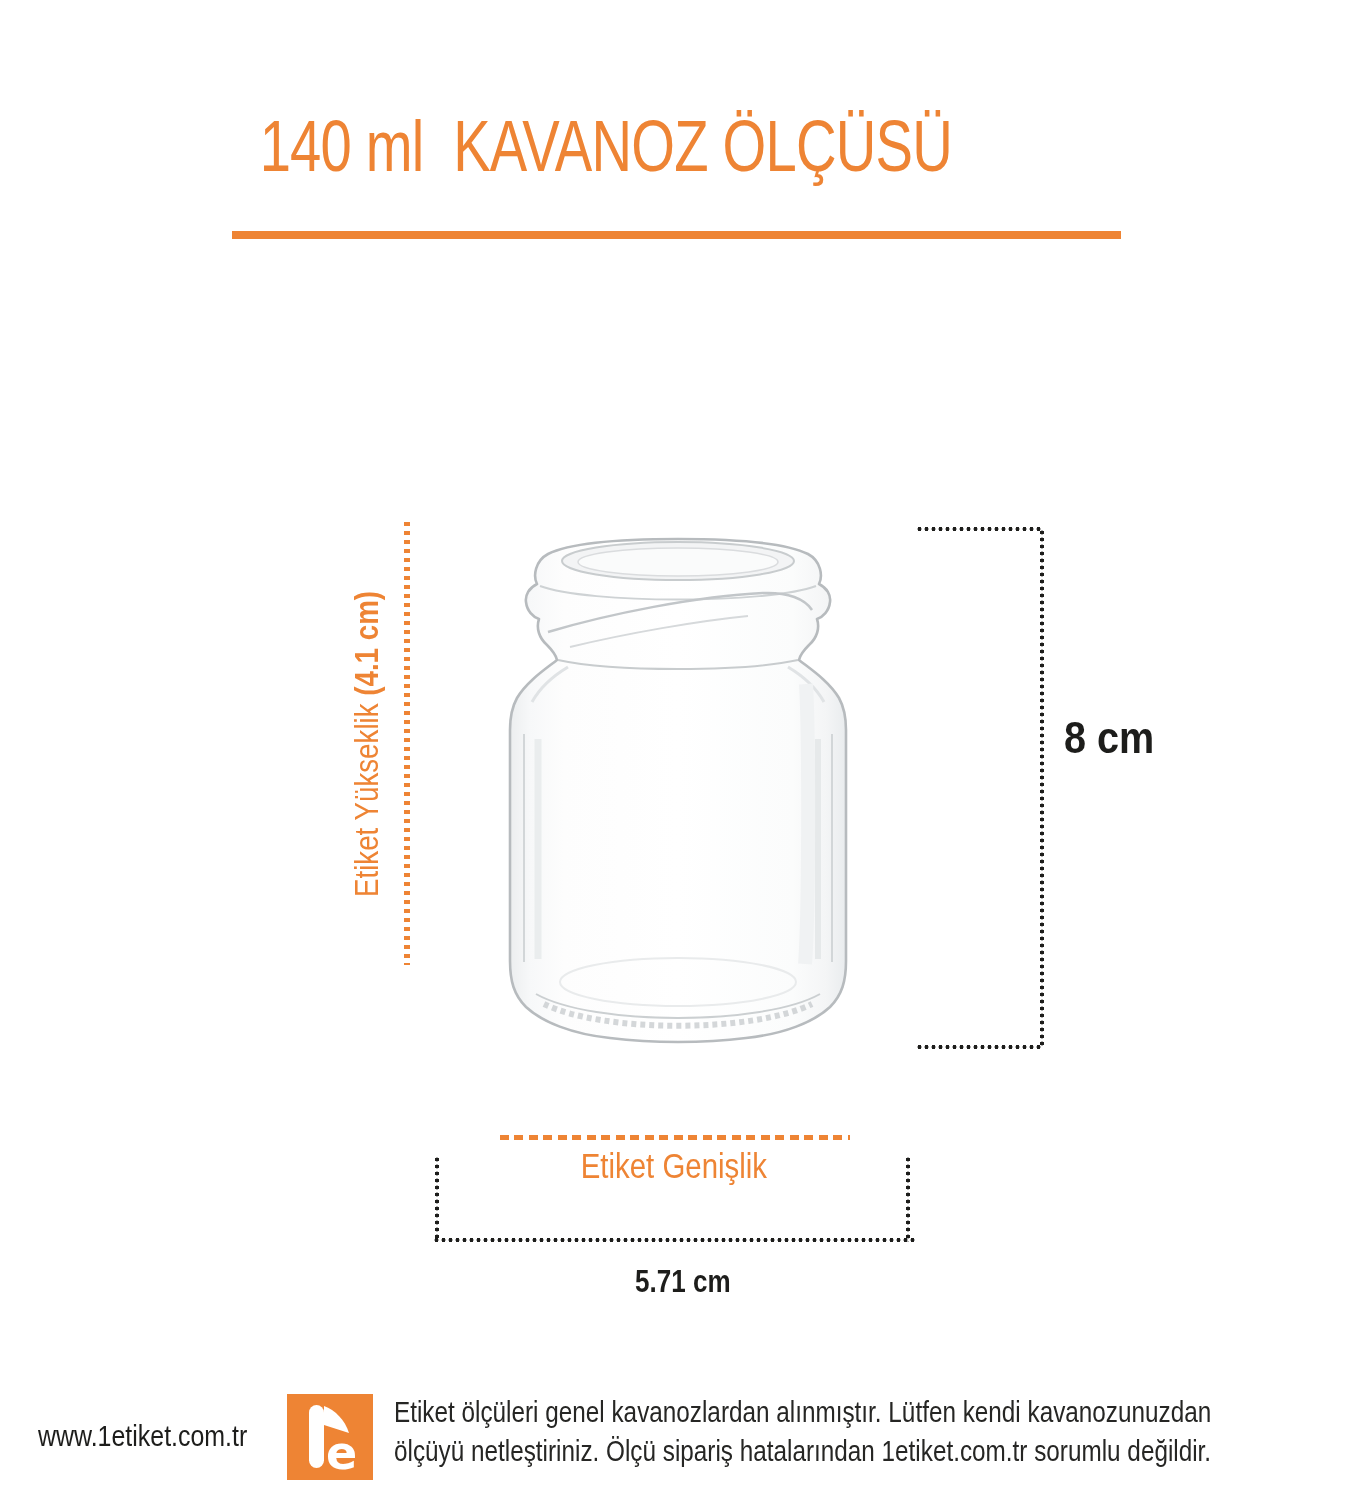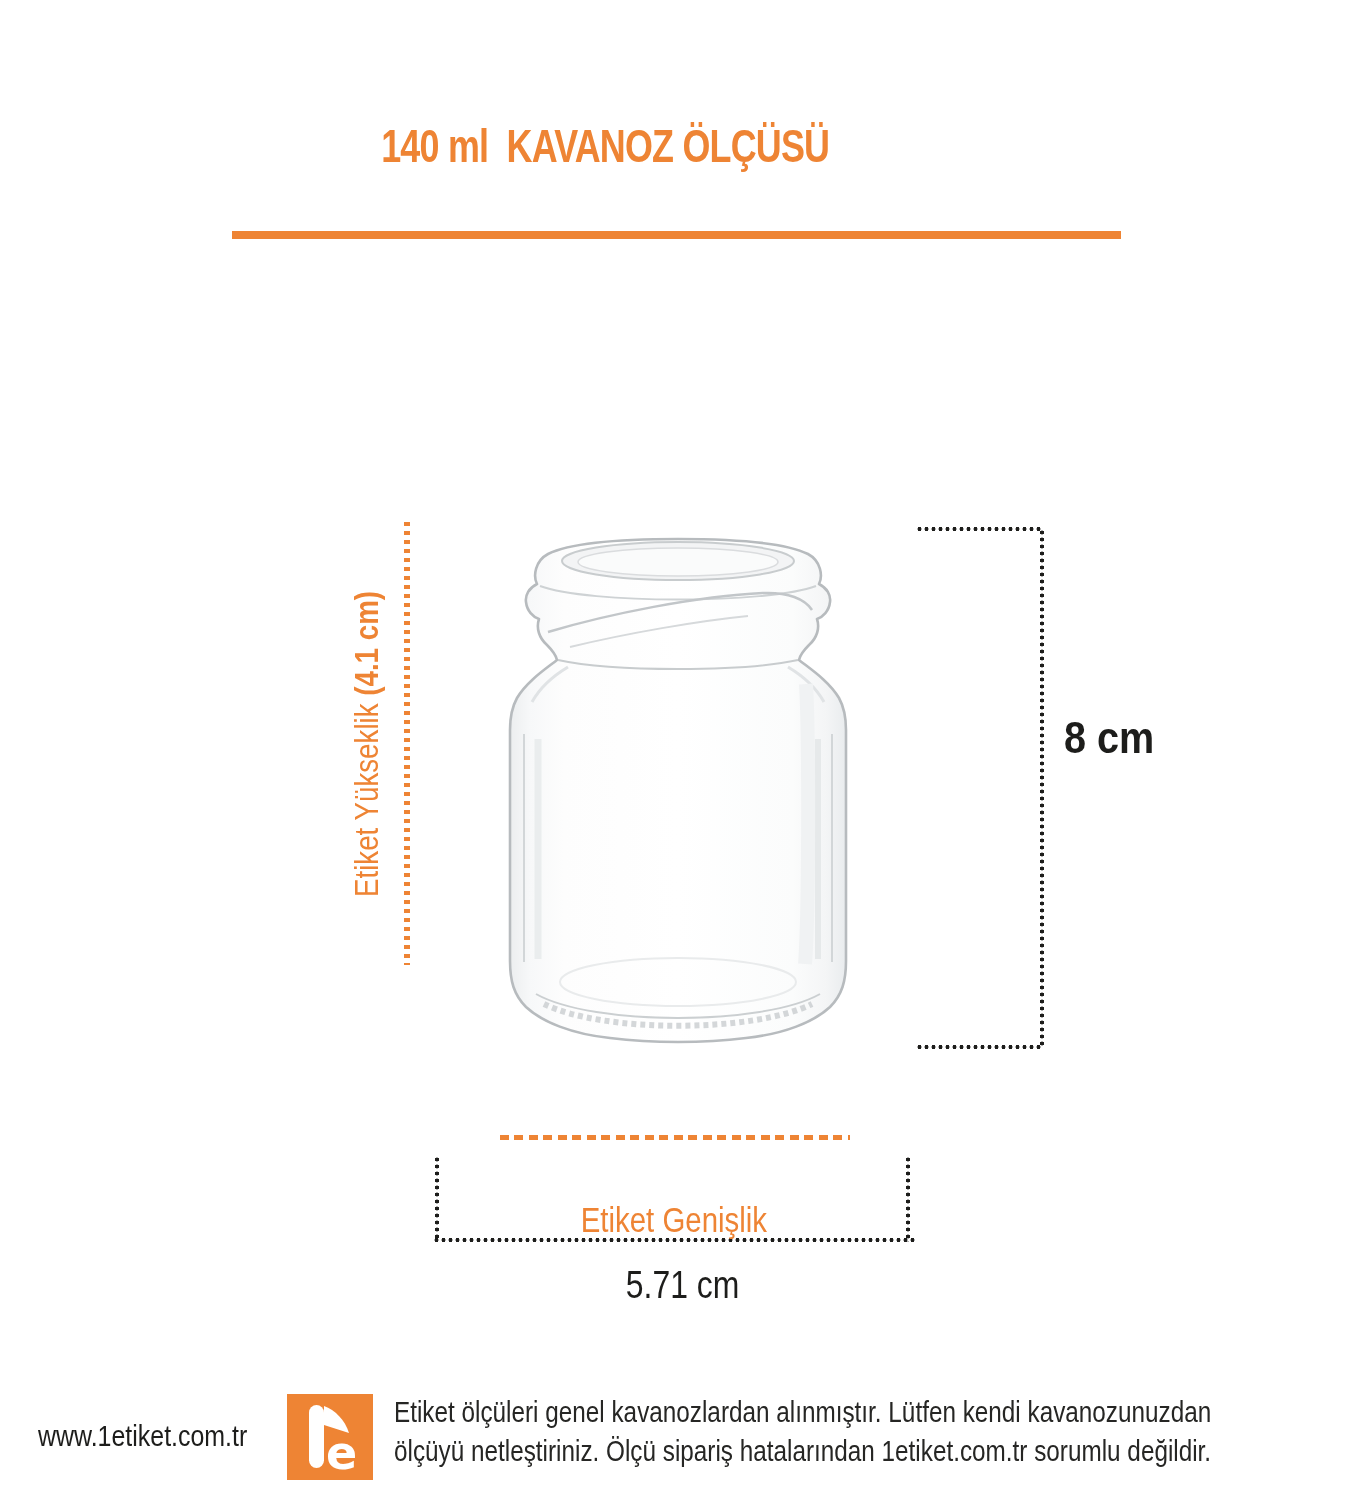"140 ml KAVANOZ ÖLÇÜSÜ" .title { font-size: 46px -> 72px; font-weight: bold -> normal }
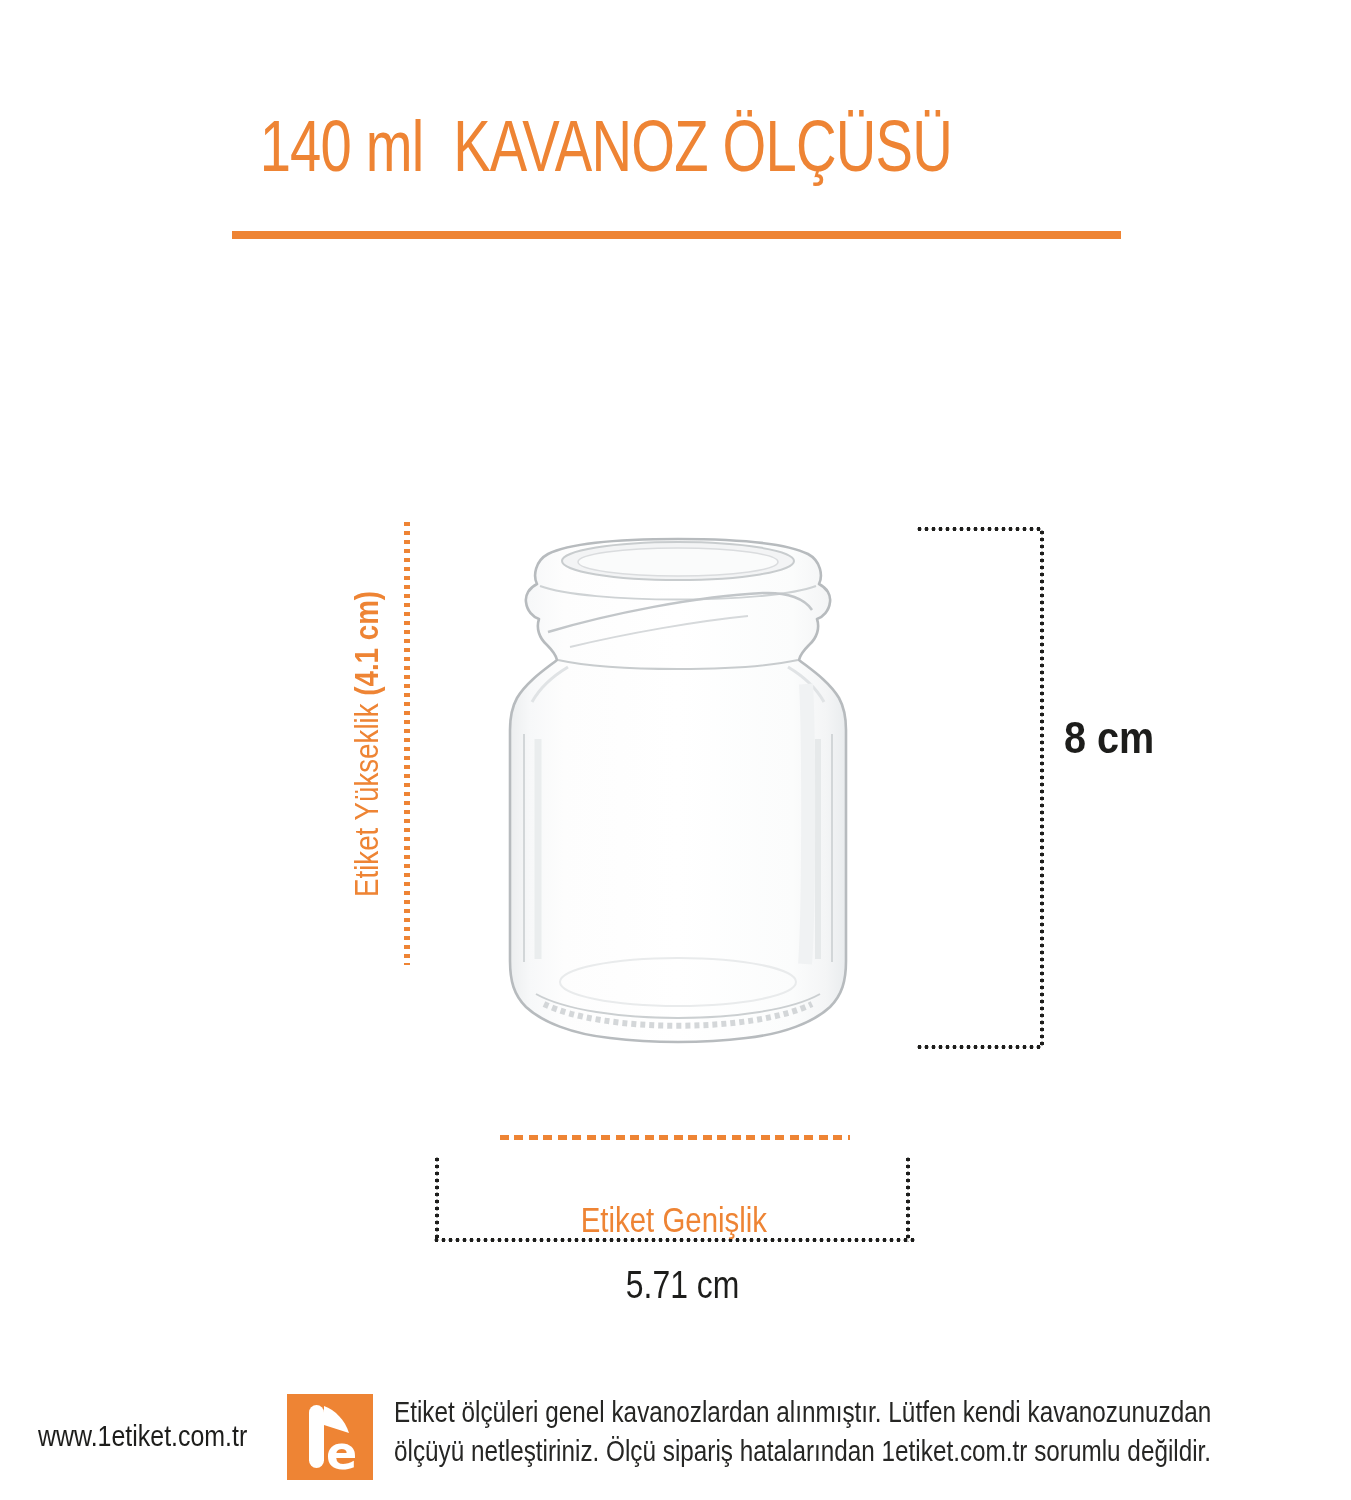"Etiket Genişlik" .label-width-name { top: 1200px -> 1146px }
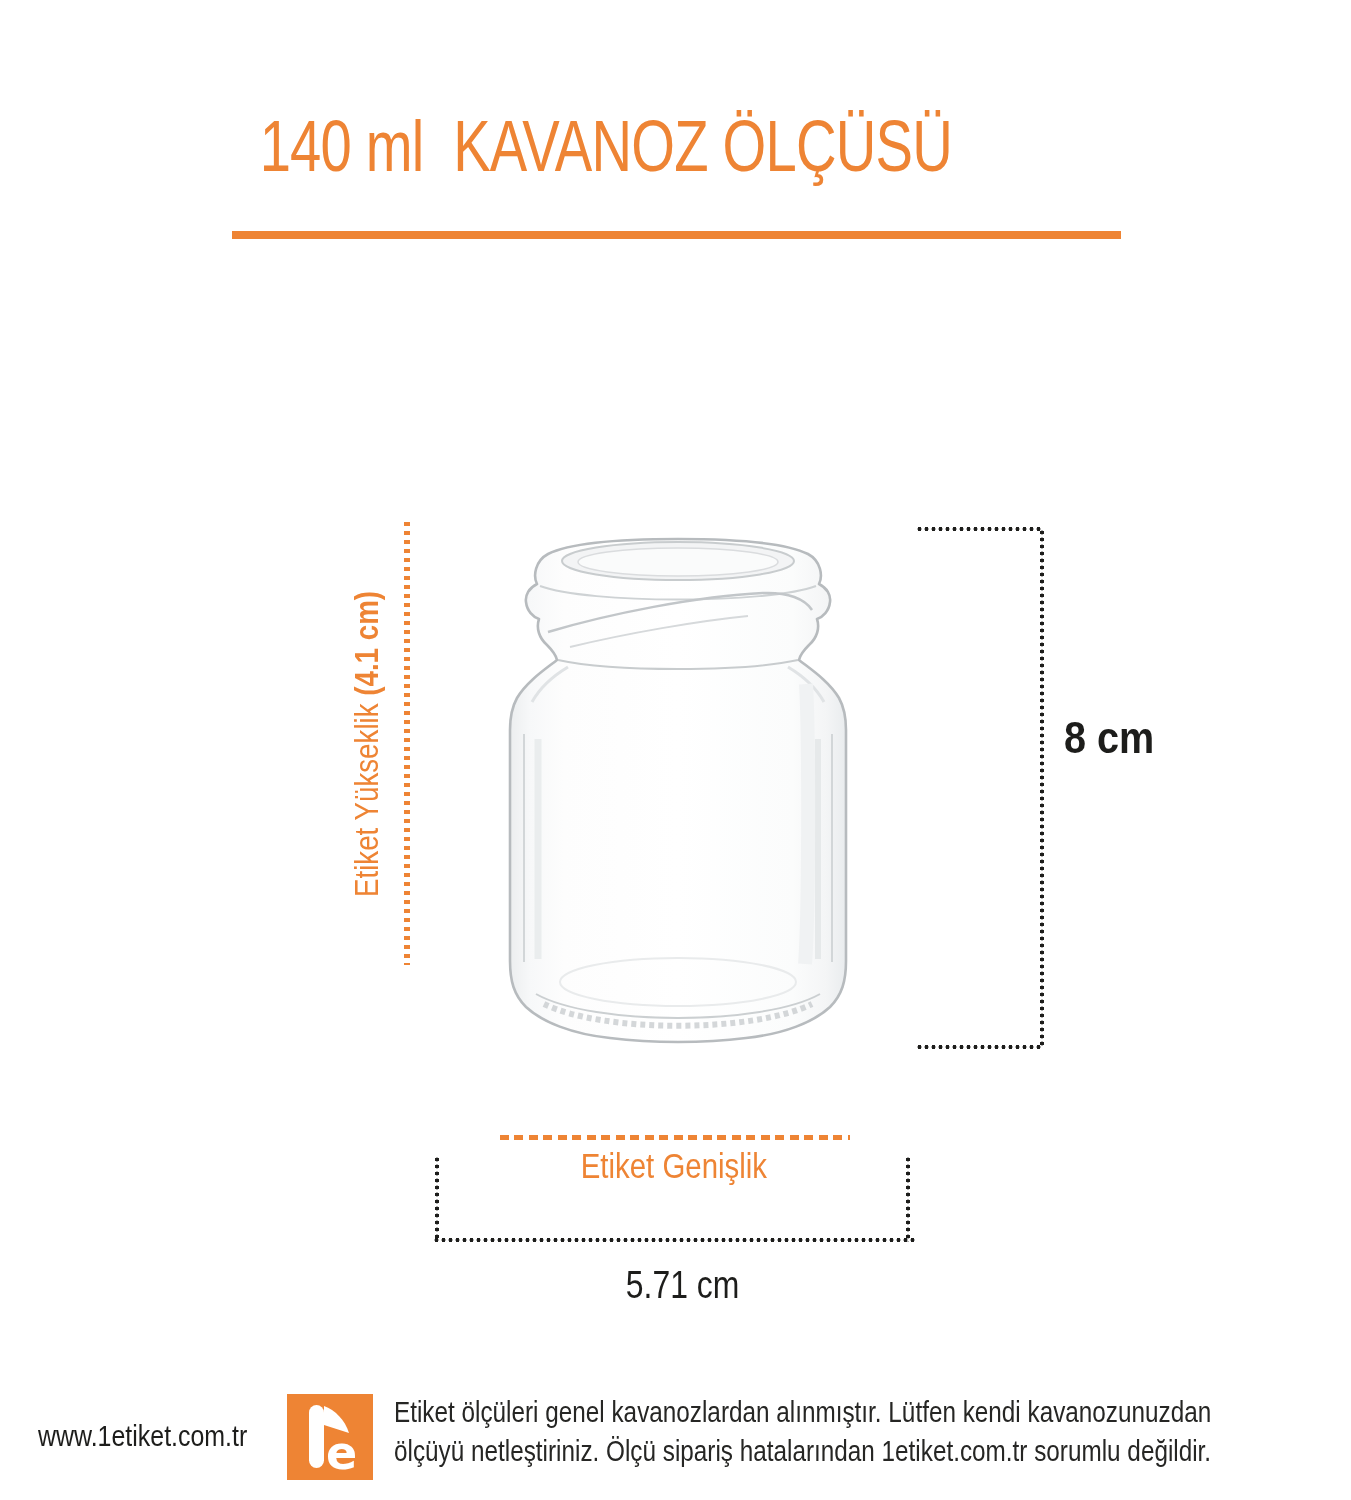"5.71 cm" .jar-width-label { font-size: 38px -> 31px; font-weight: normal -> bold }
